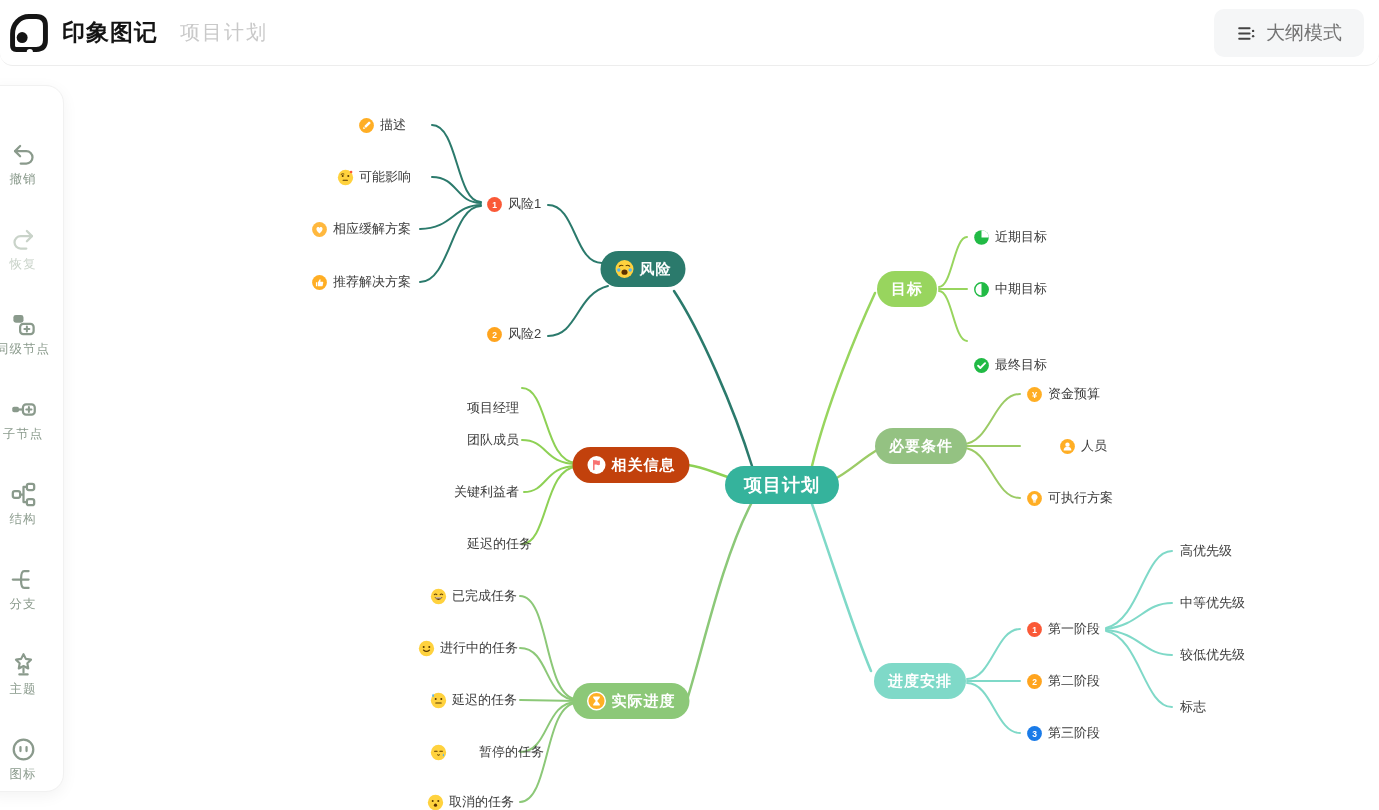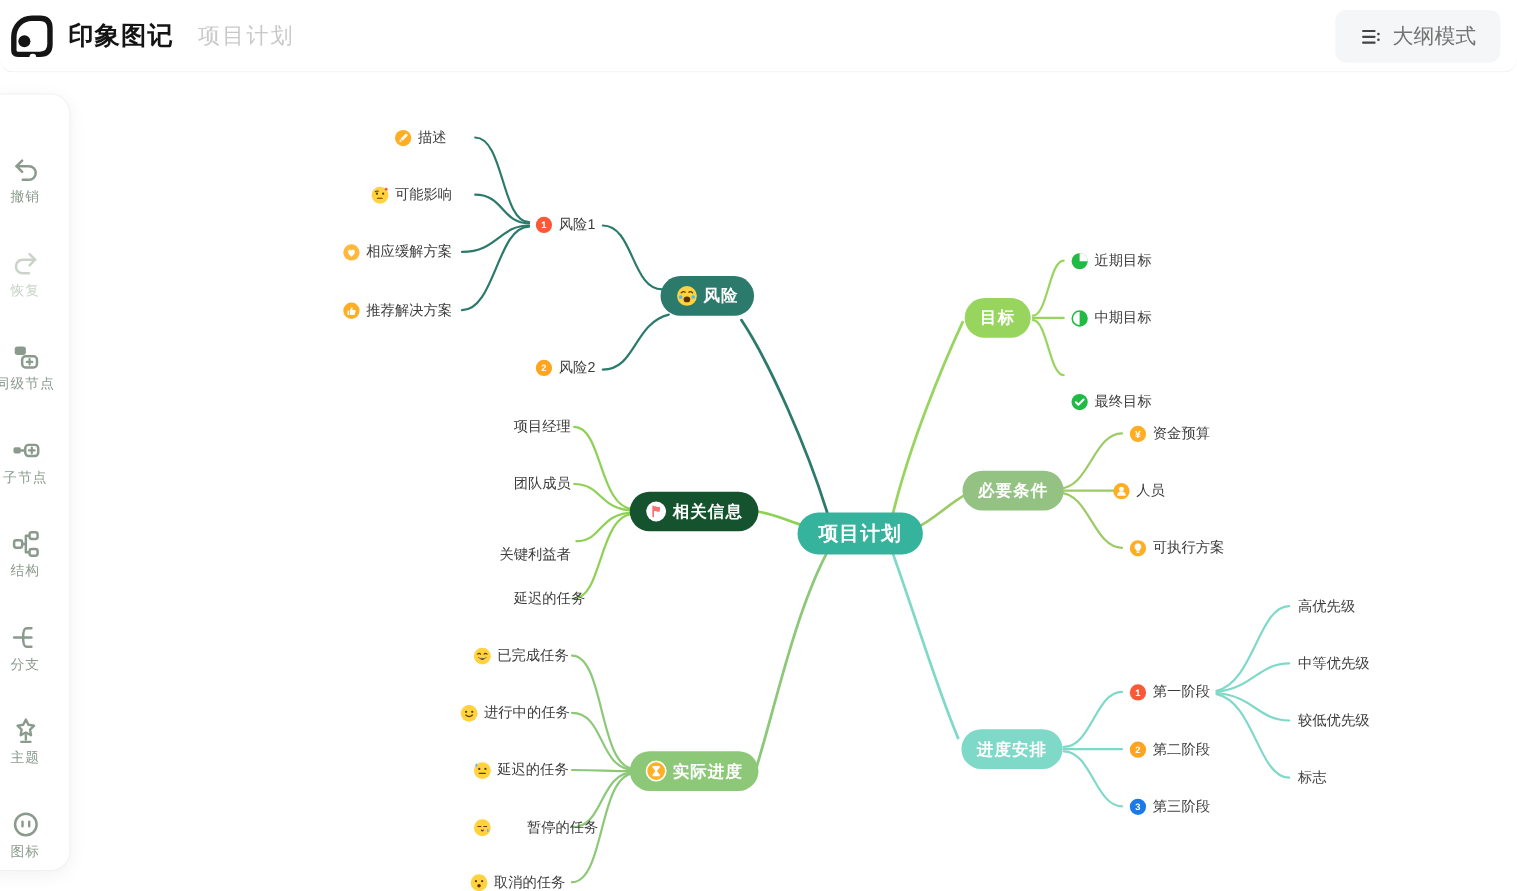"项目经理" div.map-node { top: 388px -> 408px }
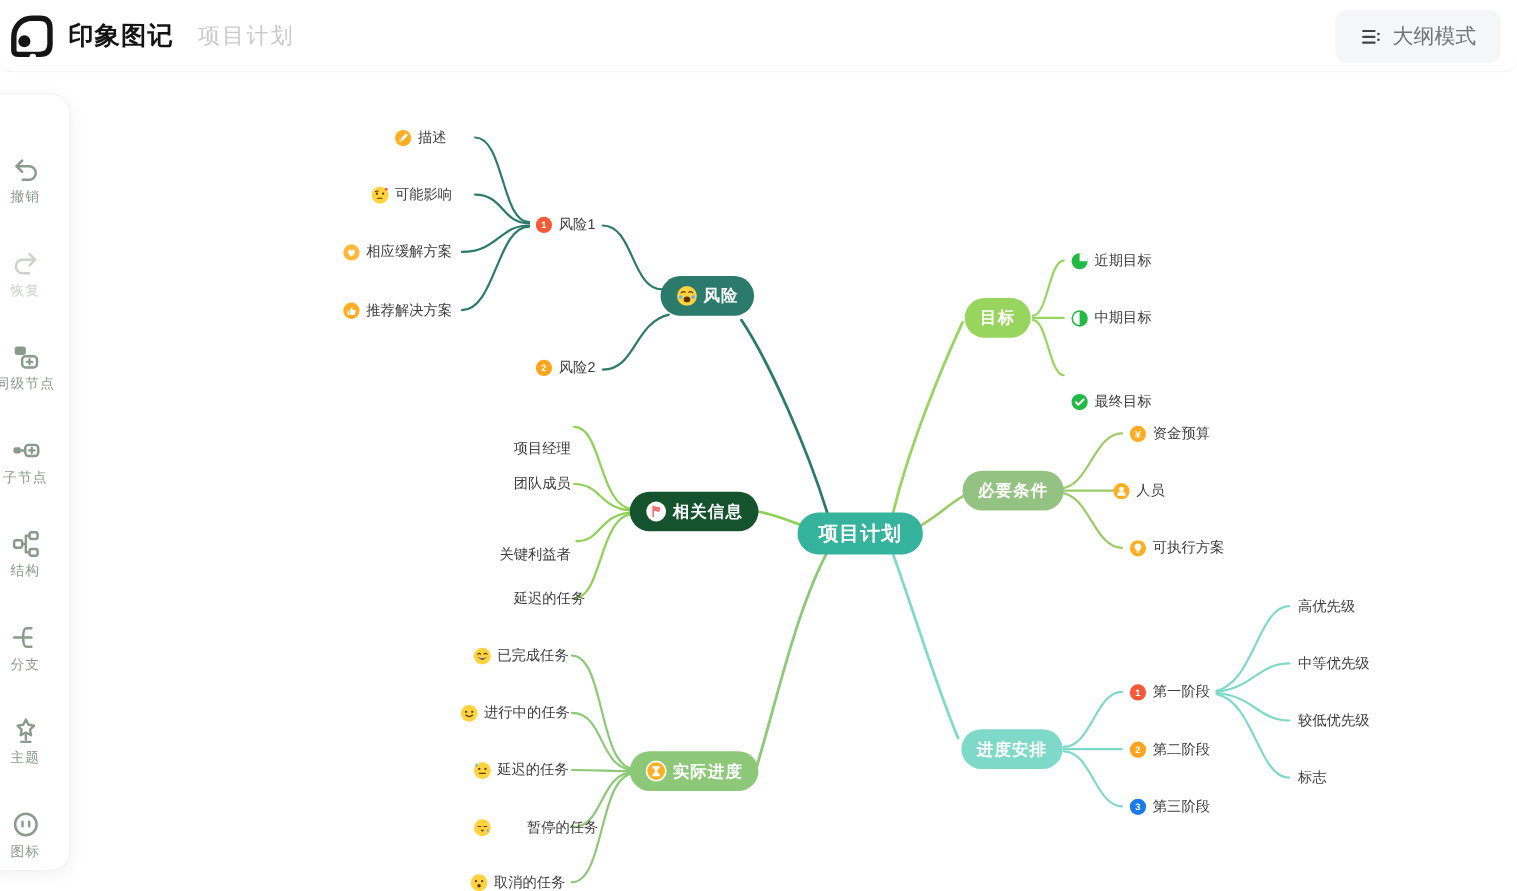"人员" div.map-node { left: 1011px -> 1059px }
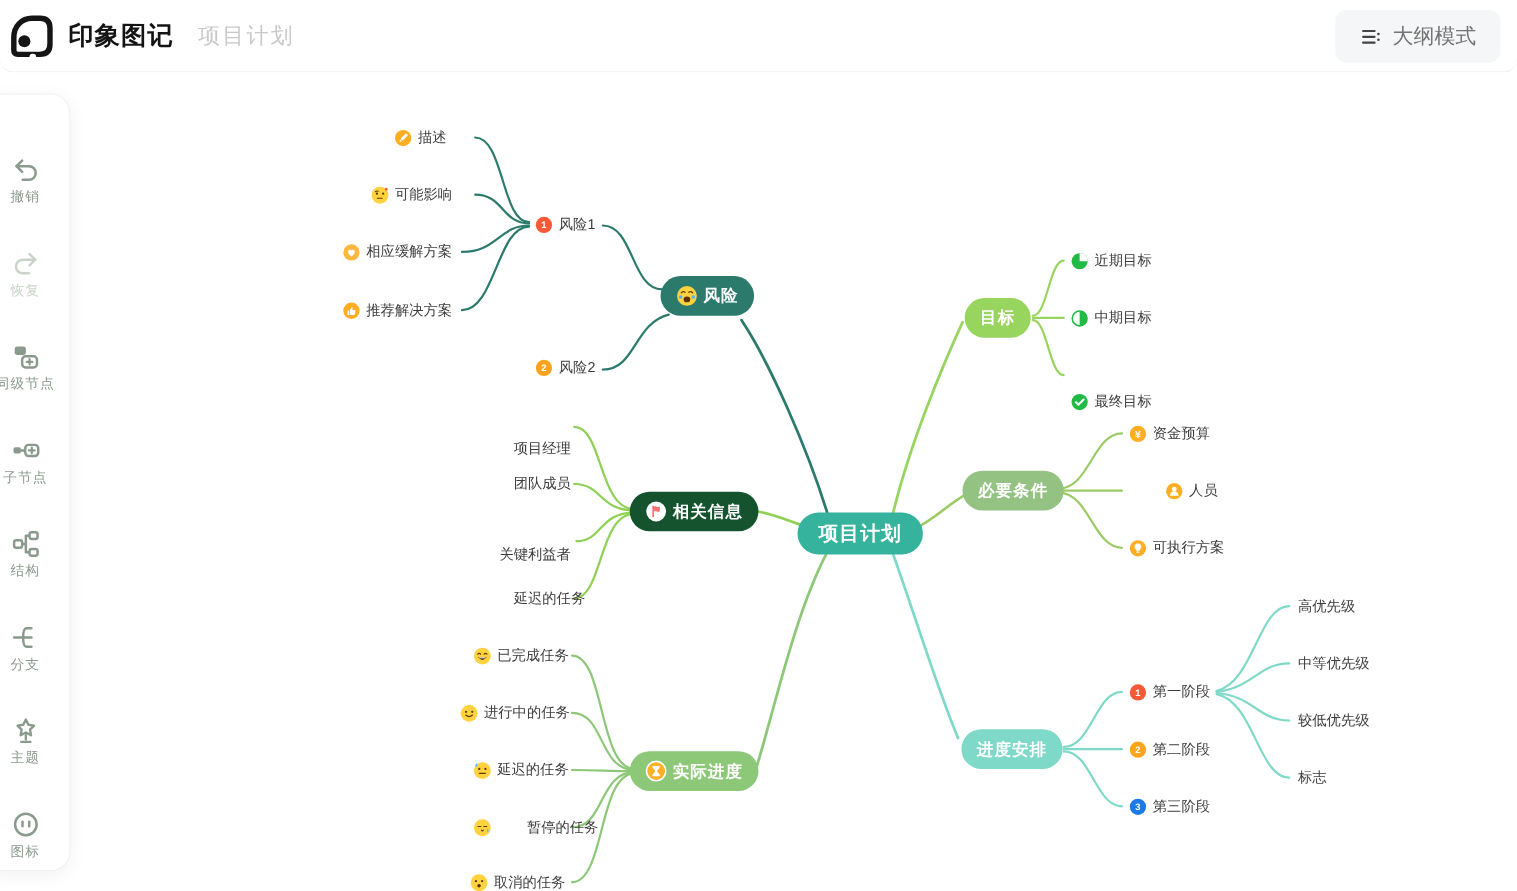"相关信息" div.map-node { background: #14532d -> #c2410c }
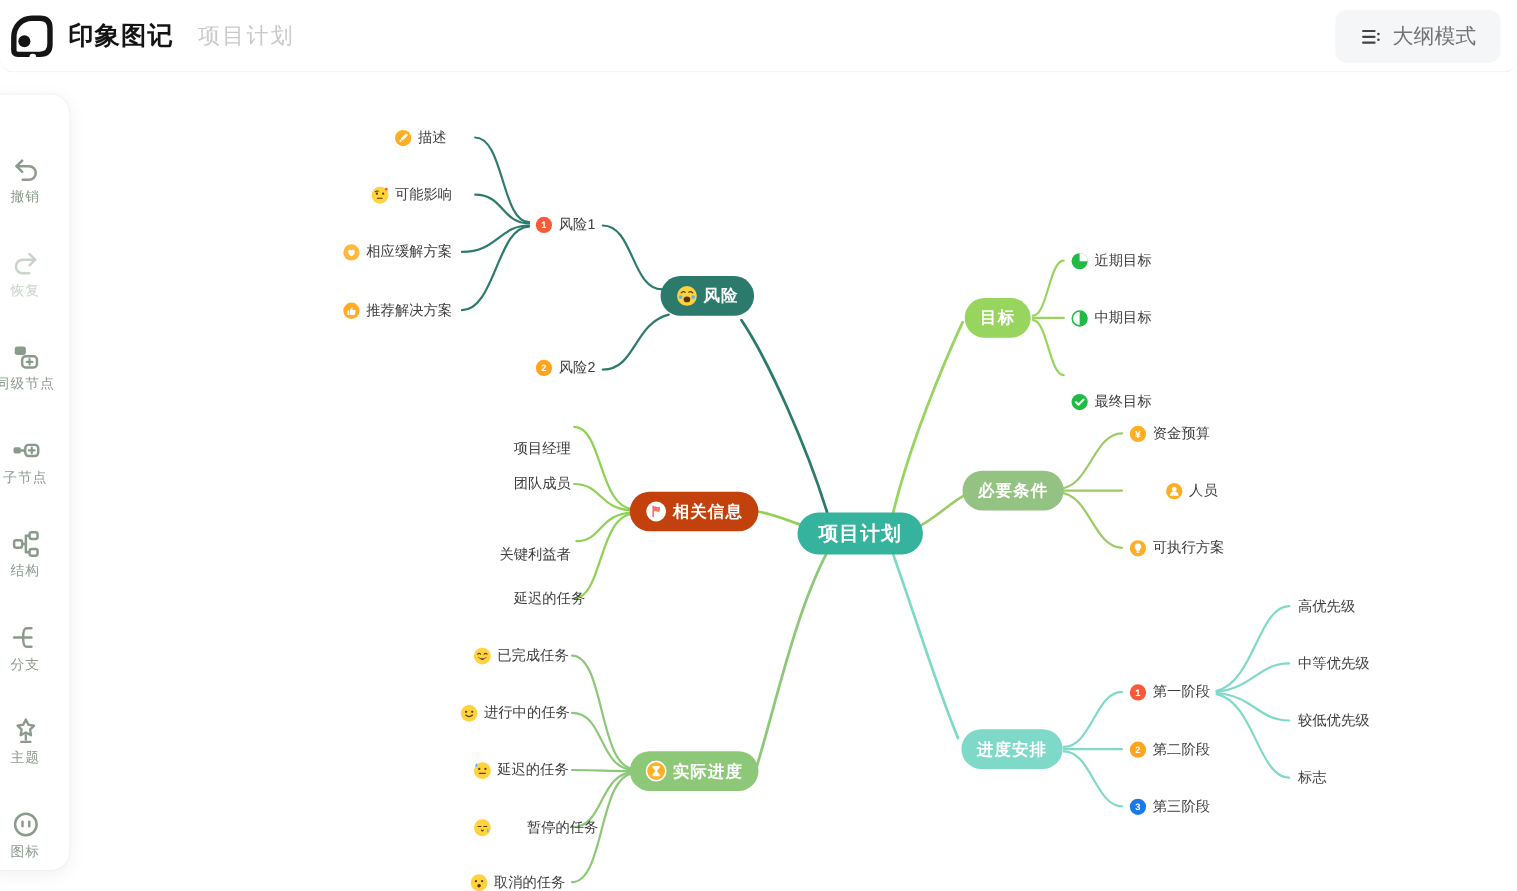"关键利益者" div.map-node { top: 504px -> 492px }
